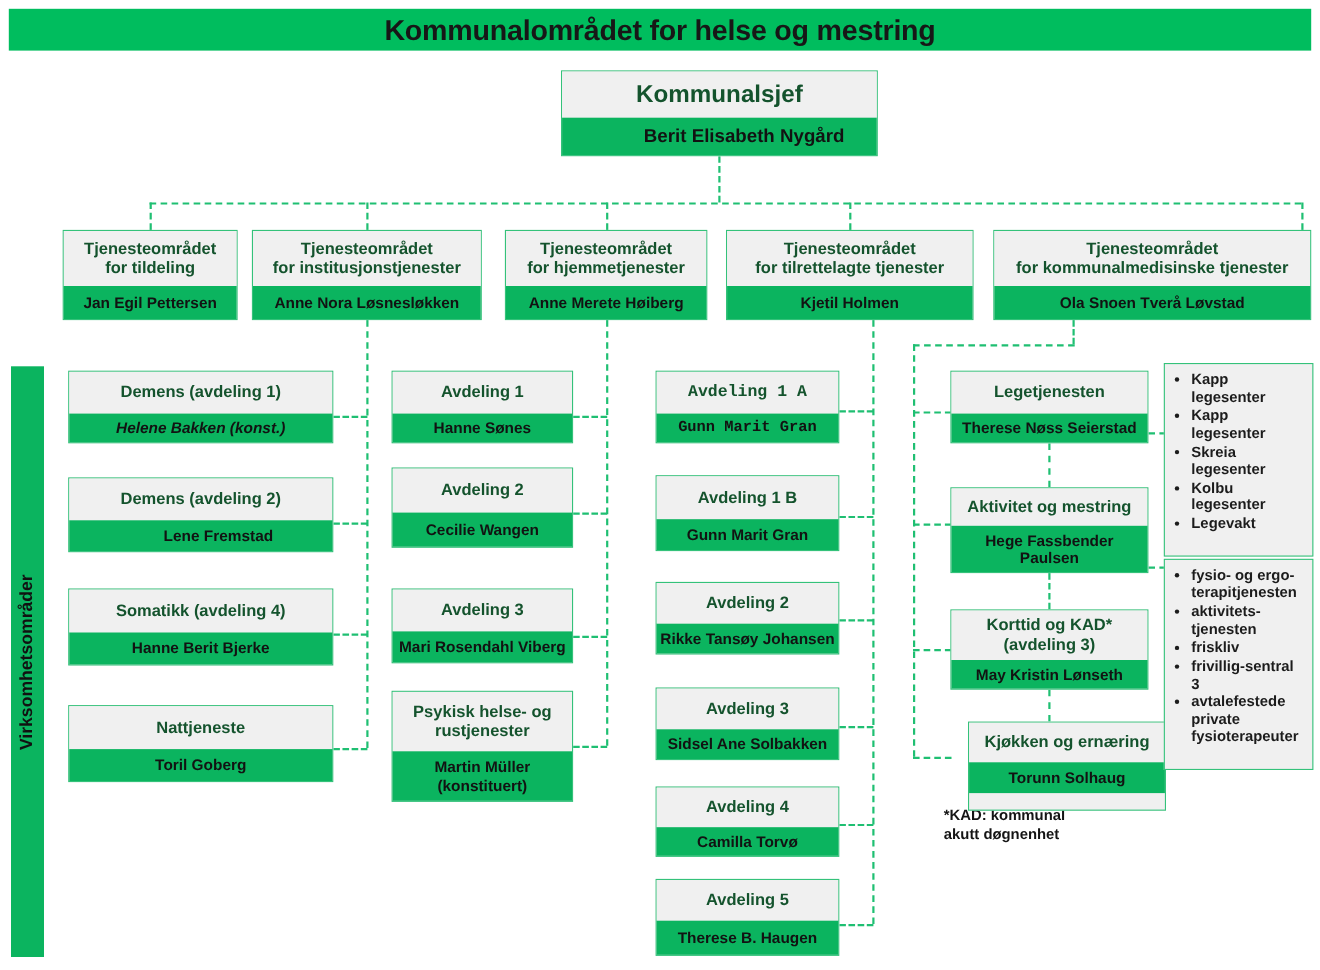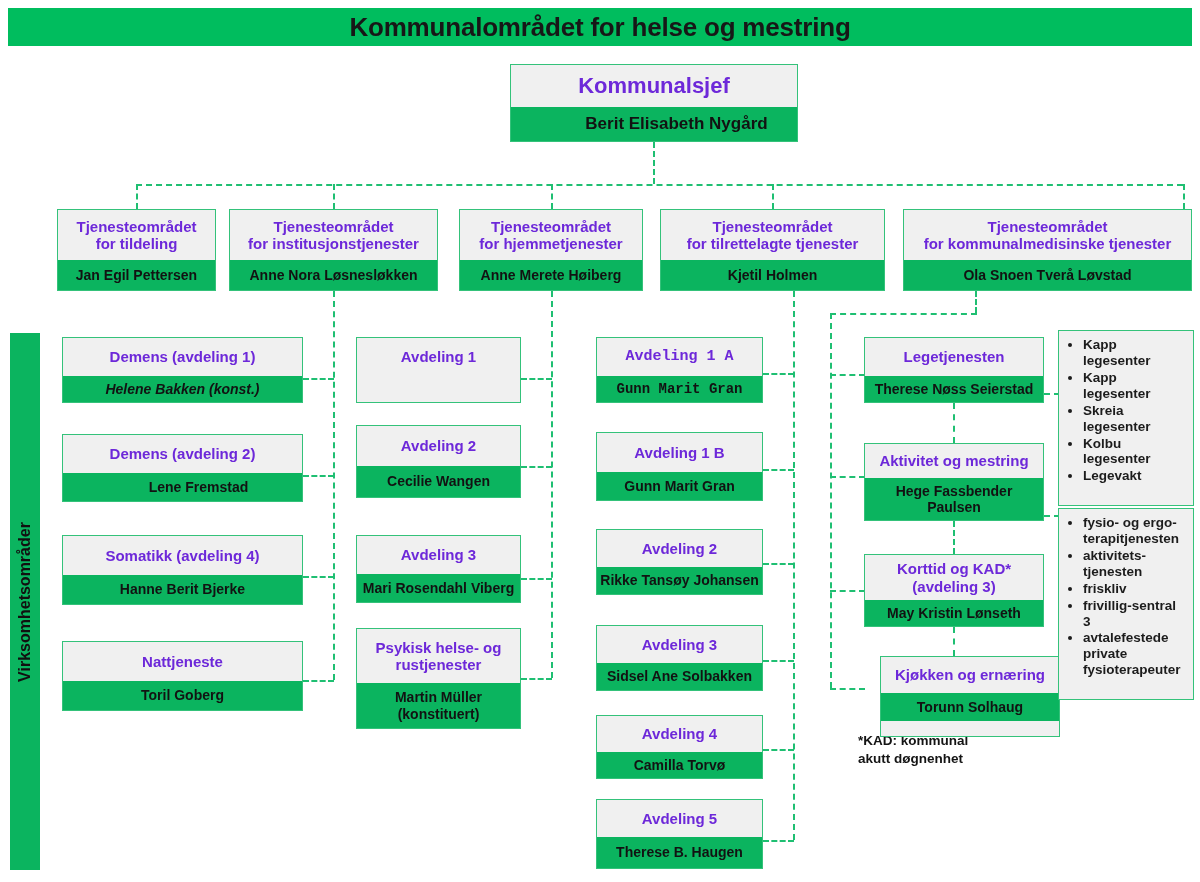"Kommunalsjef" .node .title { color: #6d28d9 -> #14532d }
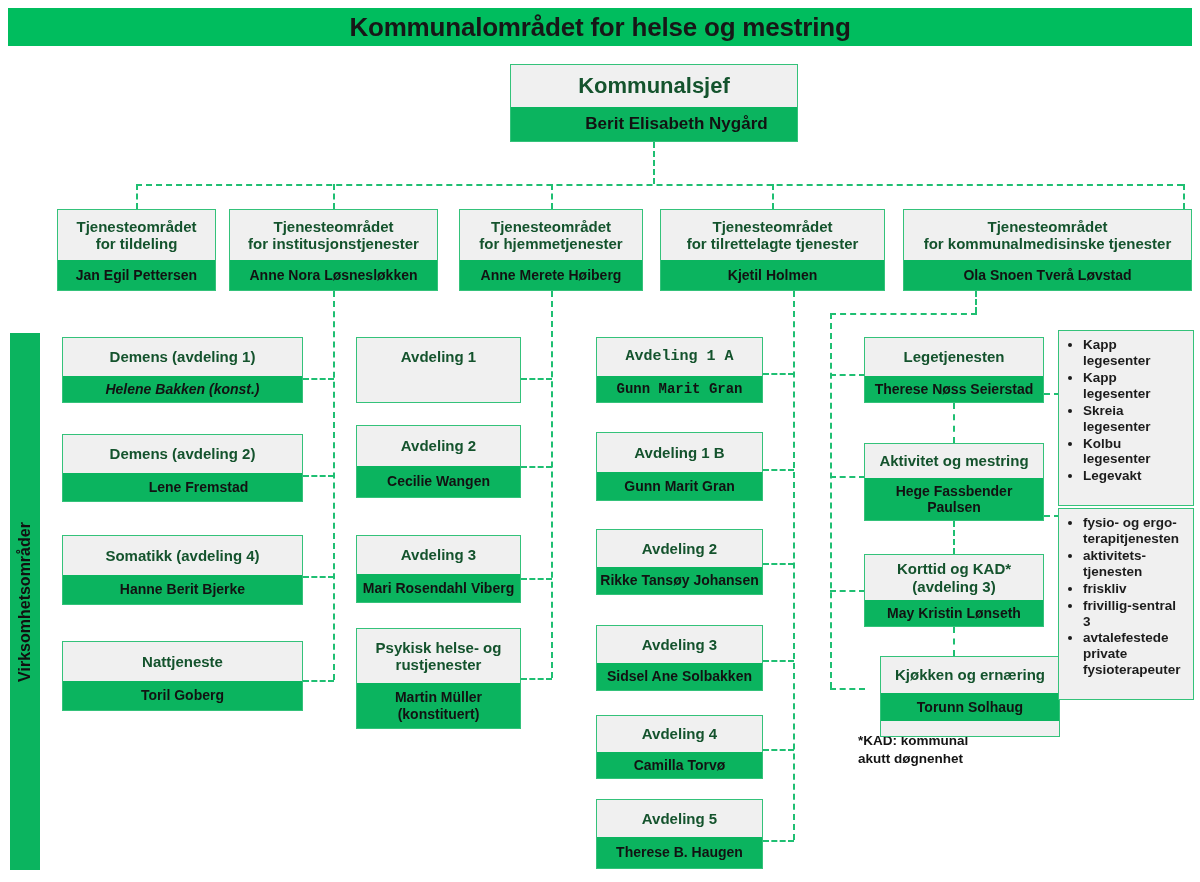"Hanne Sønes" div.person { html: none -> <div>Hanne Sønes</div> }
